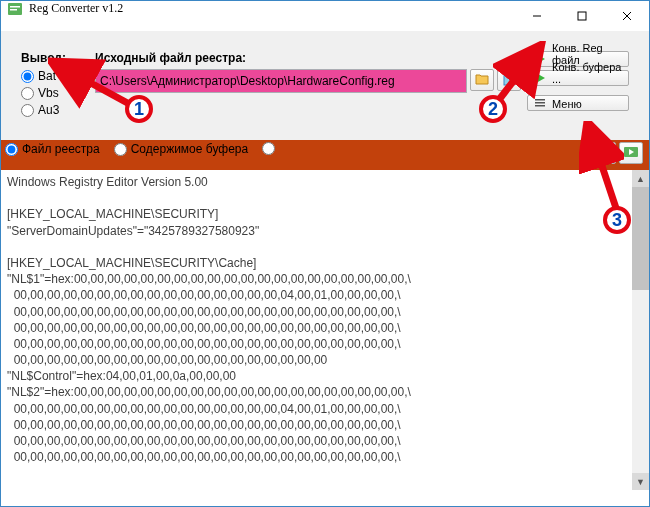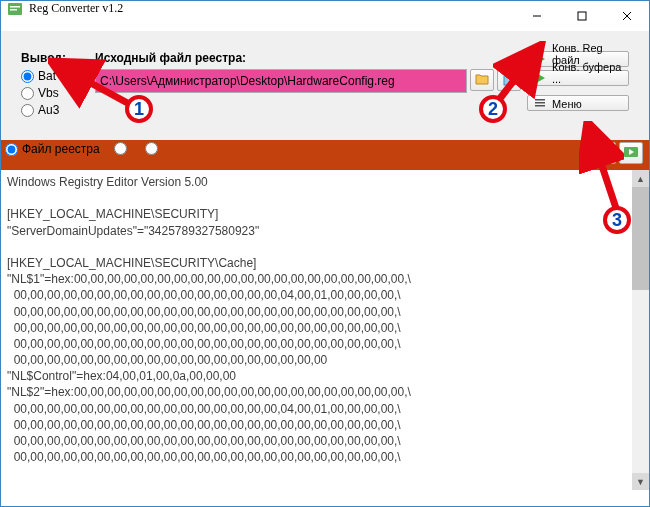"Содержимое буфера" span { html: none -> <span>Содержимое буфера</span> }
